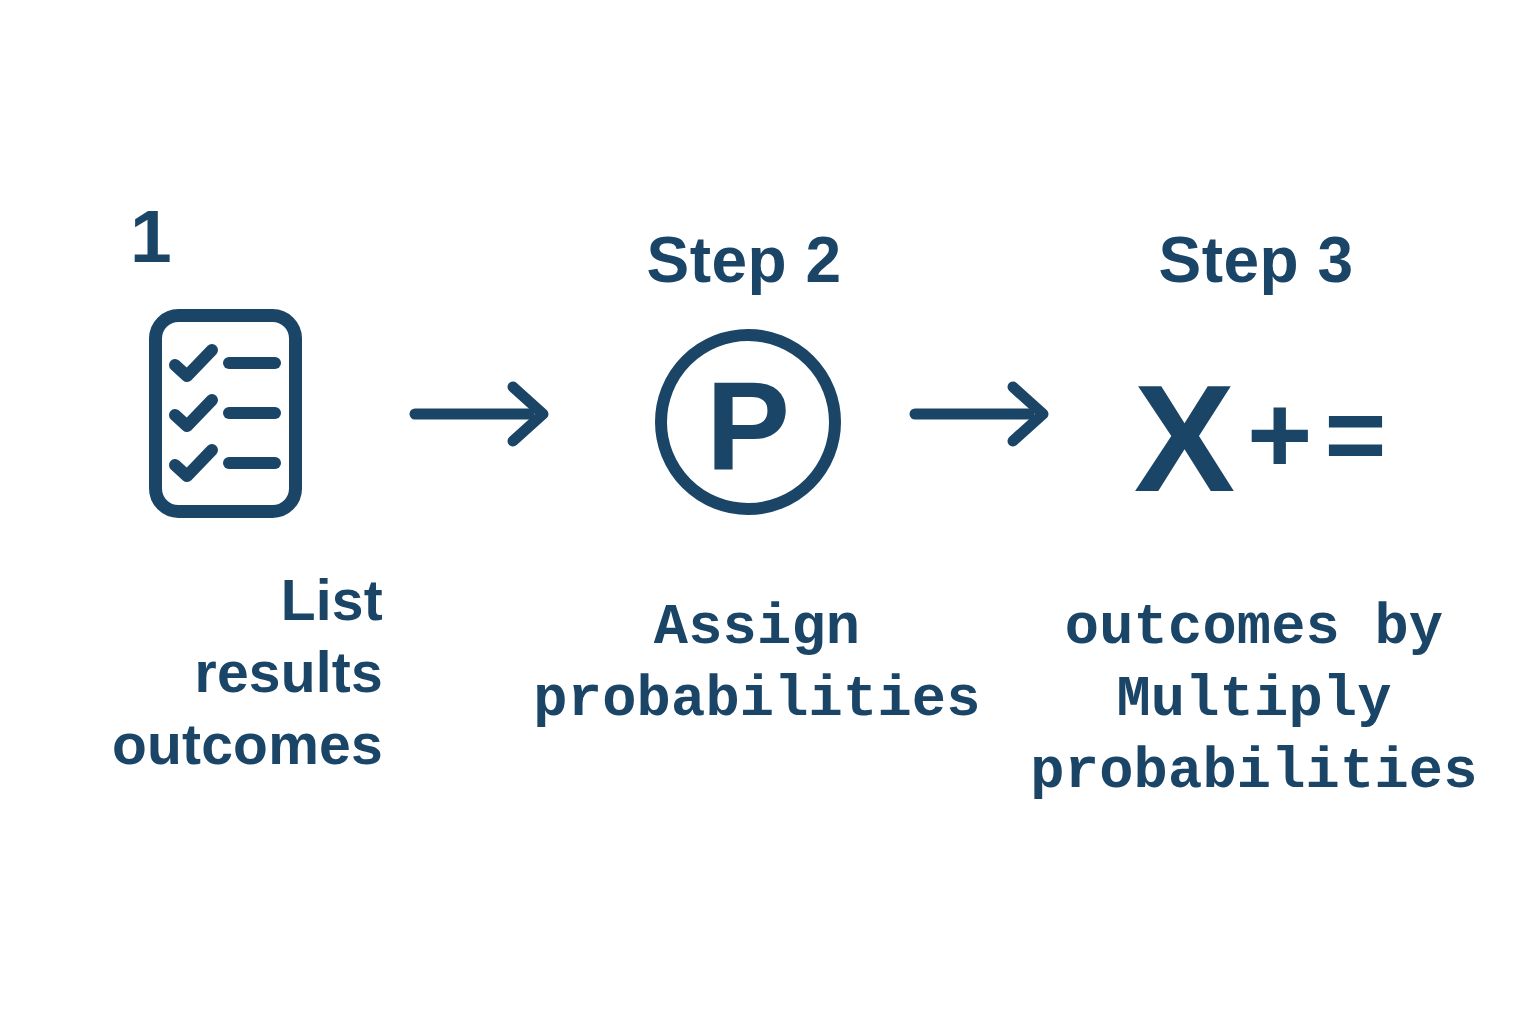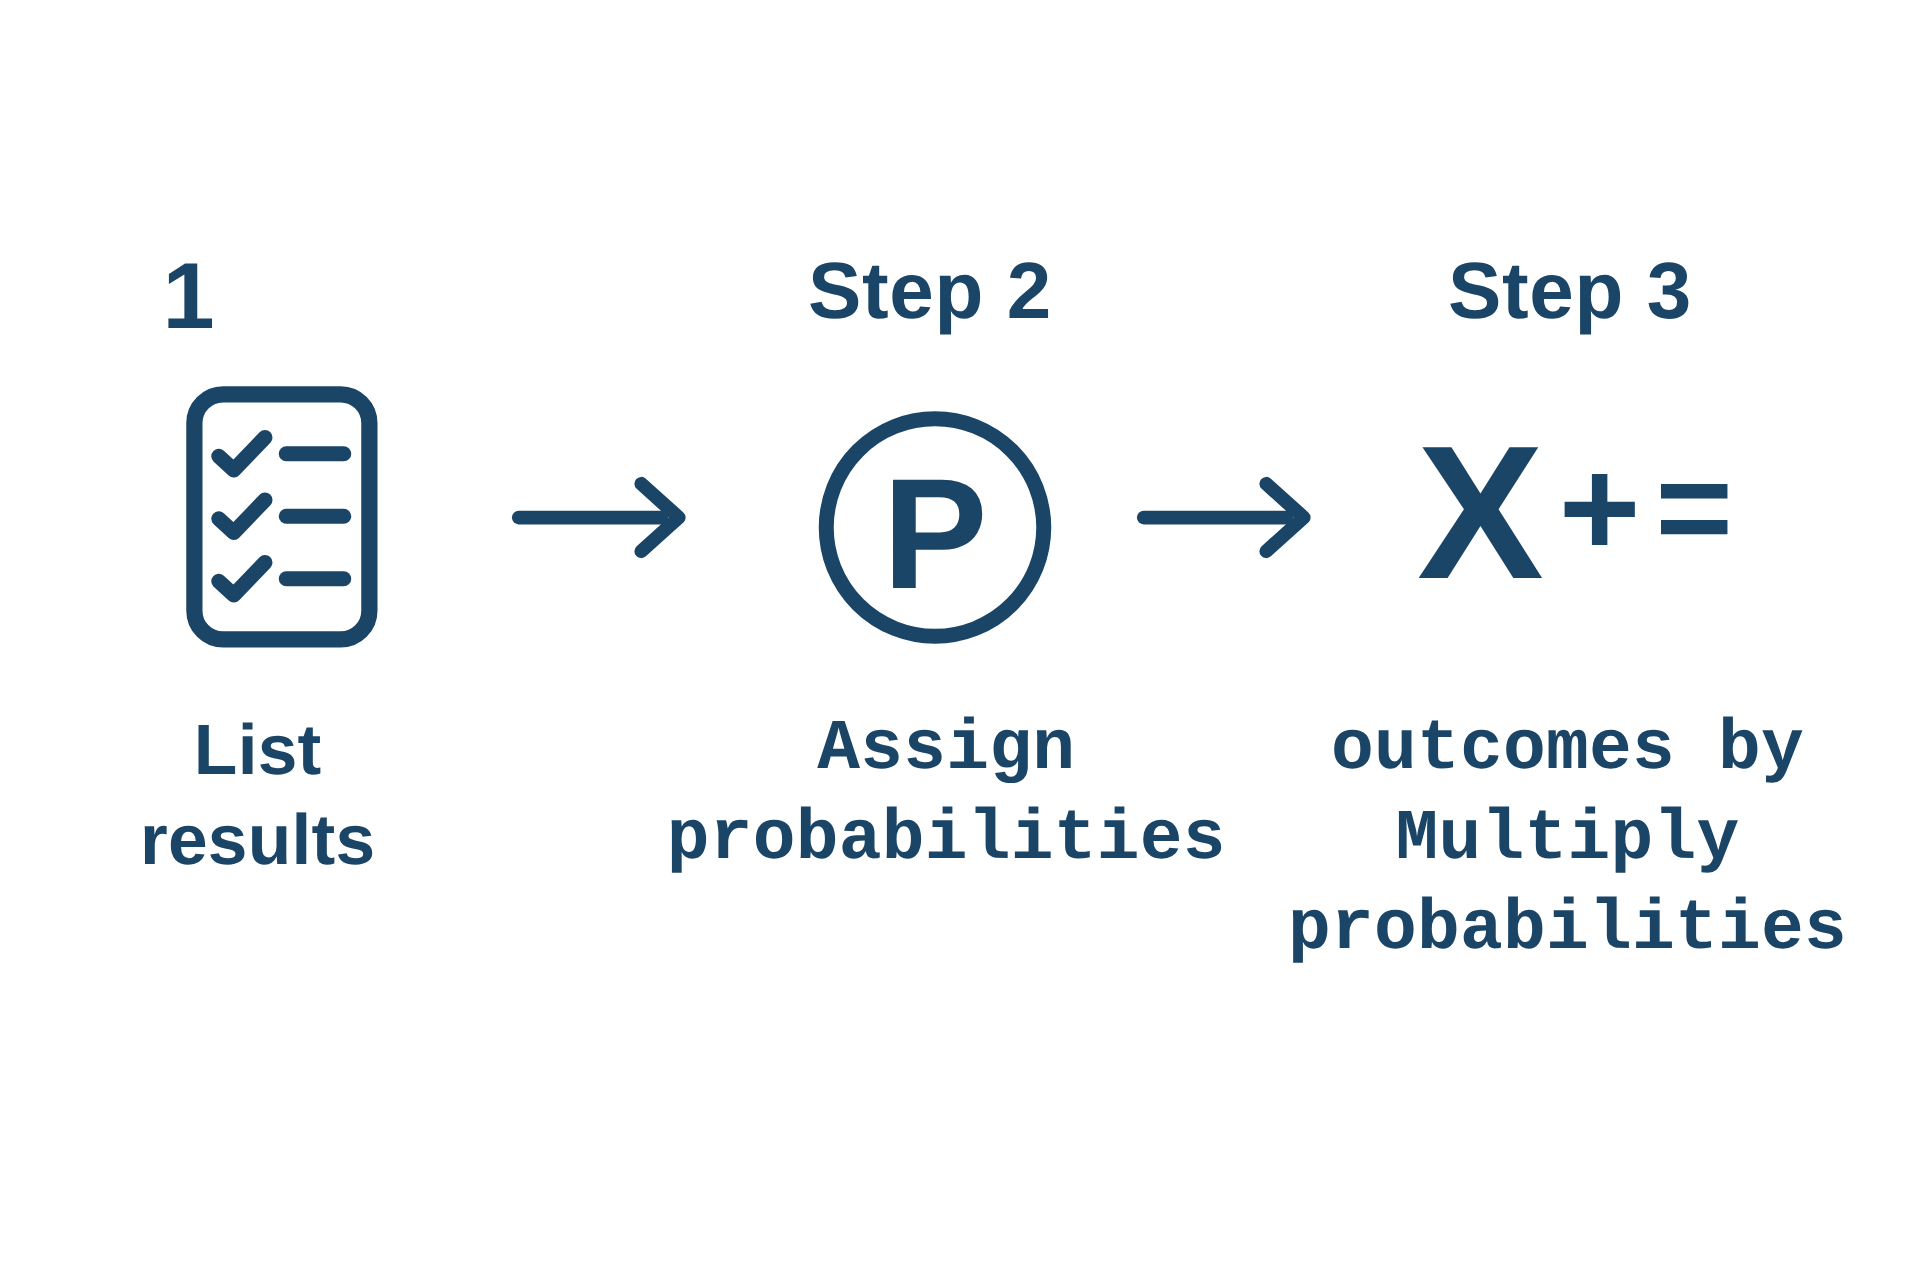"Step 2" .centerx { margin-top: none -> 28px }
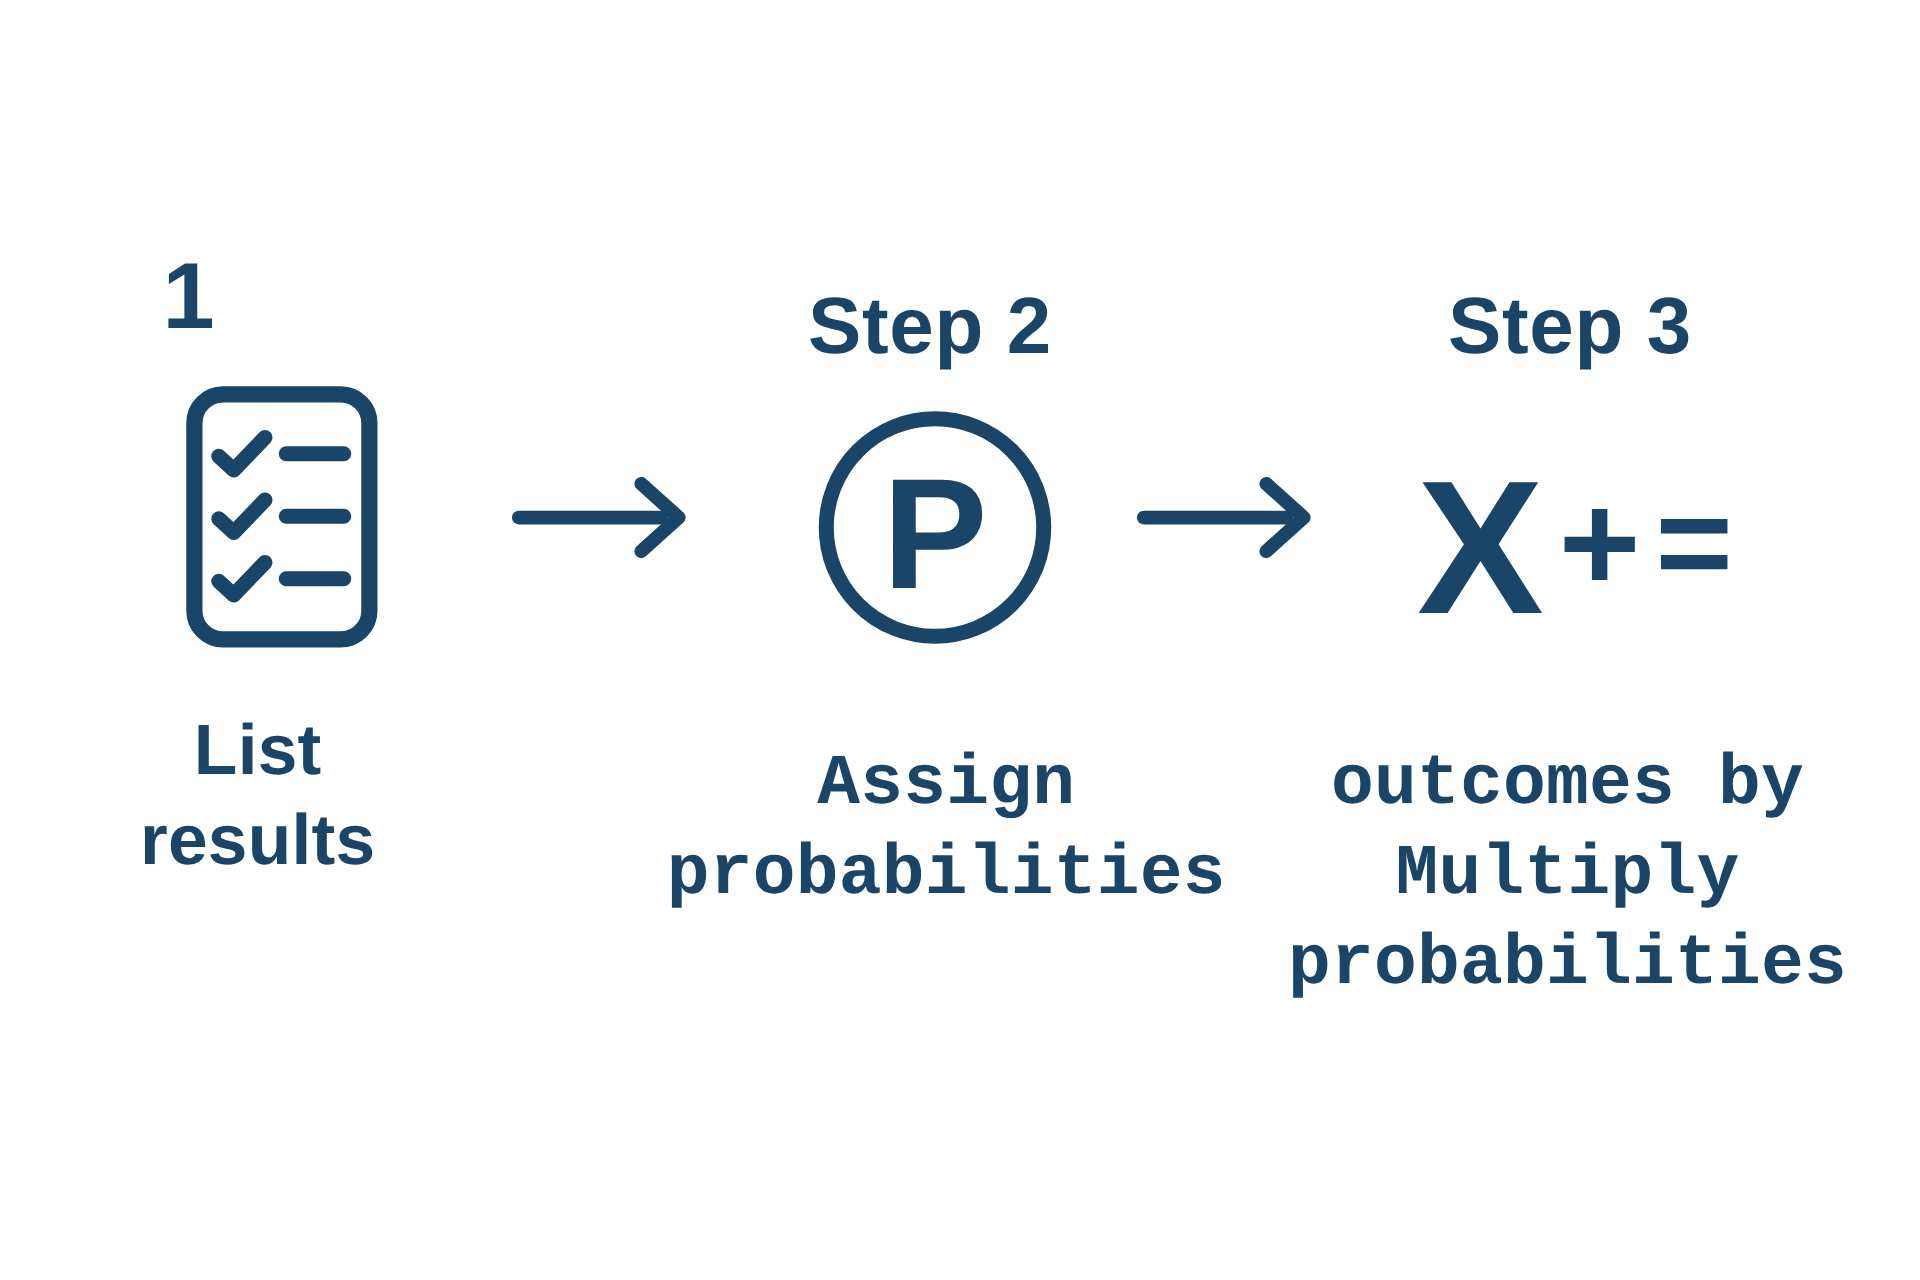"List" .caption.left-align { text-align: center -> right }
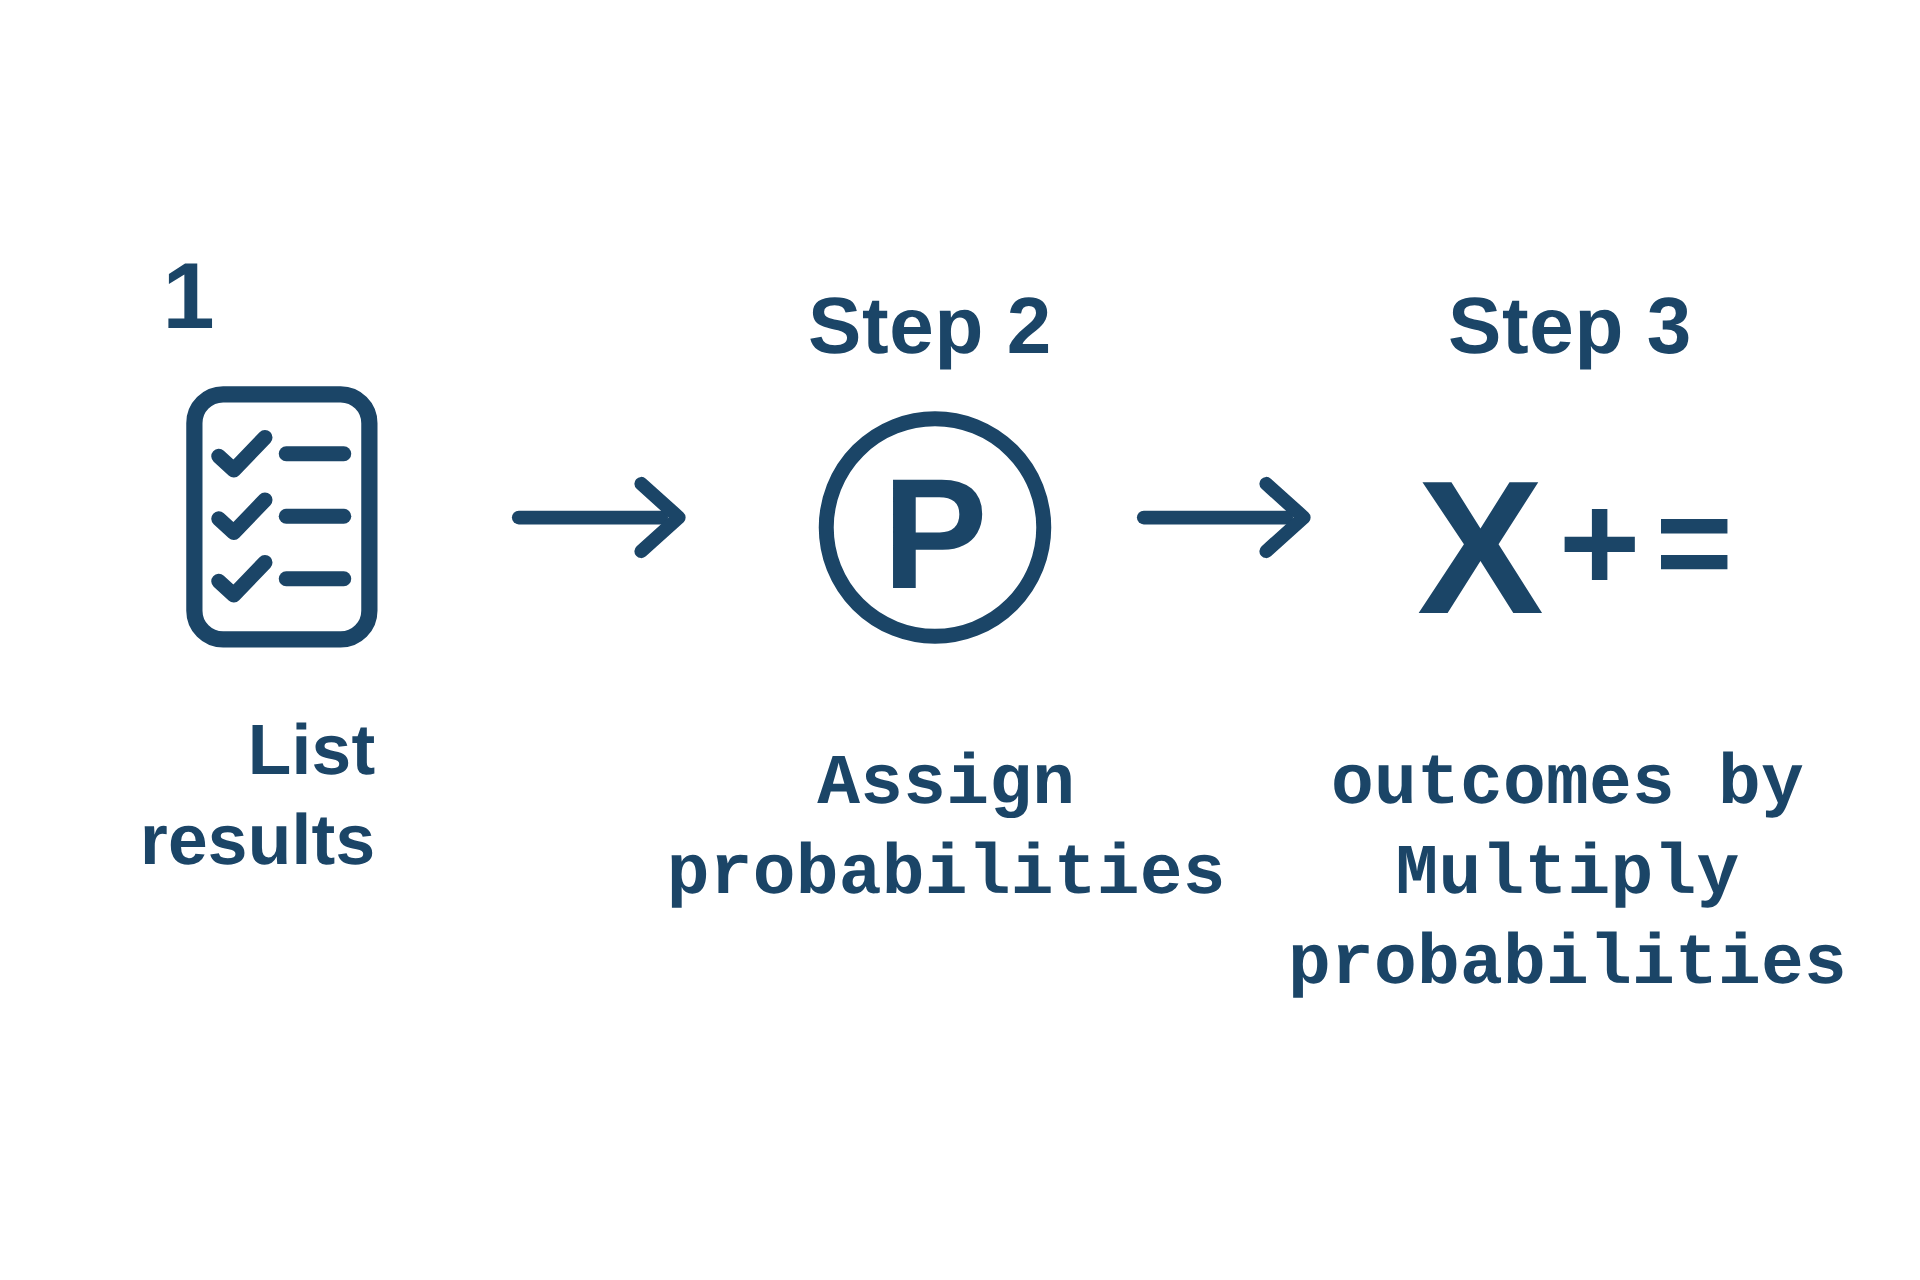"outcomes" div { html: none -> <div>outcomes</div> }
